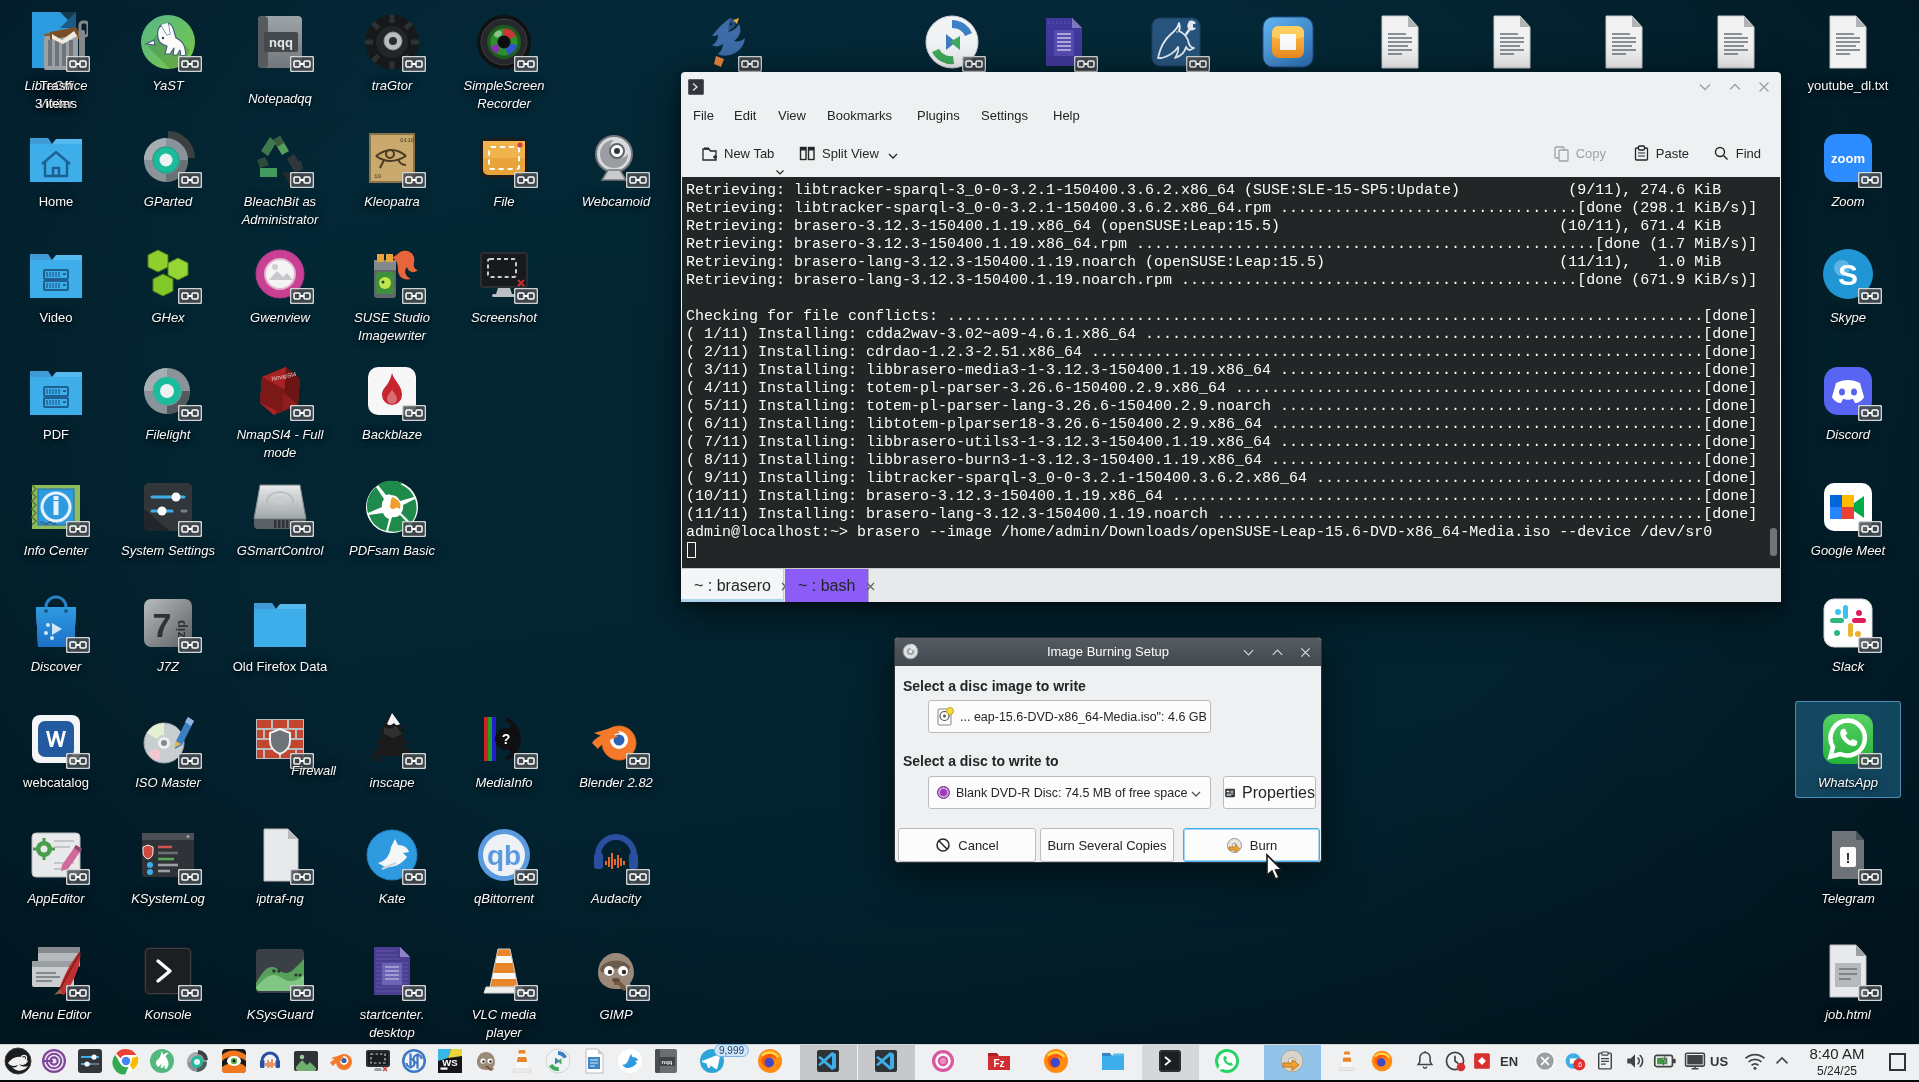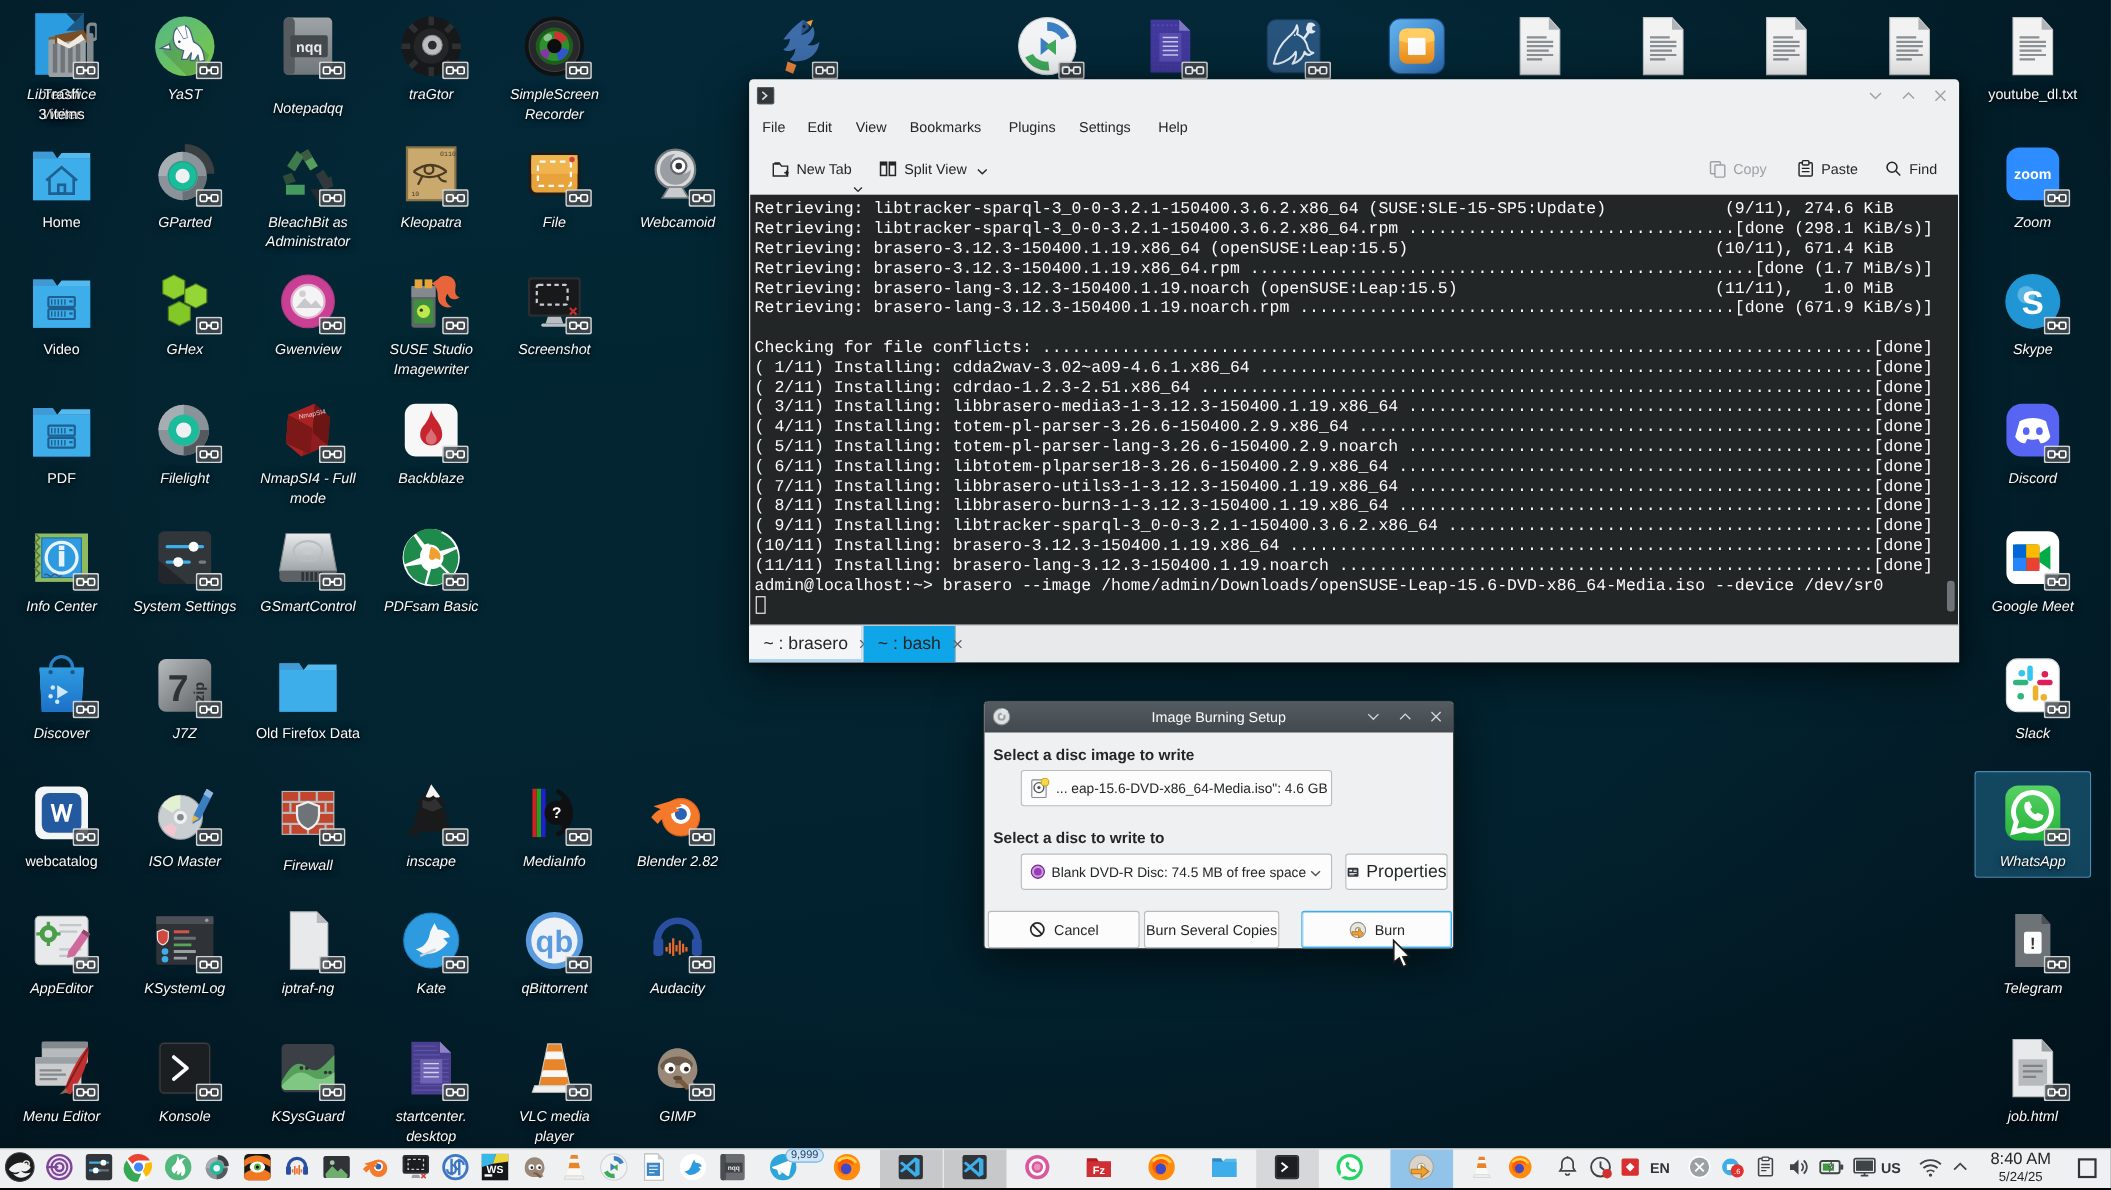"~ : bash" .ktab:not(.active) { background: #0ea5e9 -> #8b5cf6 }
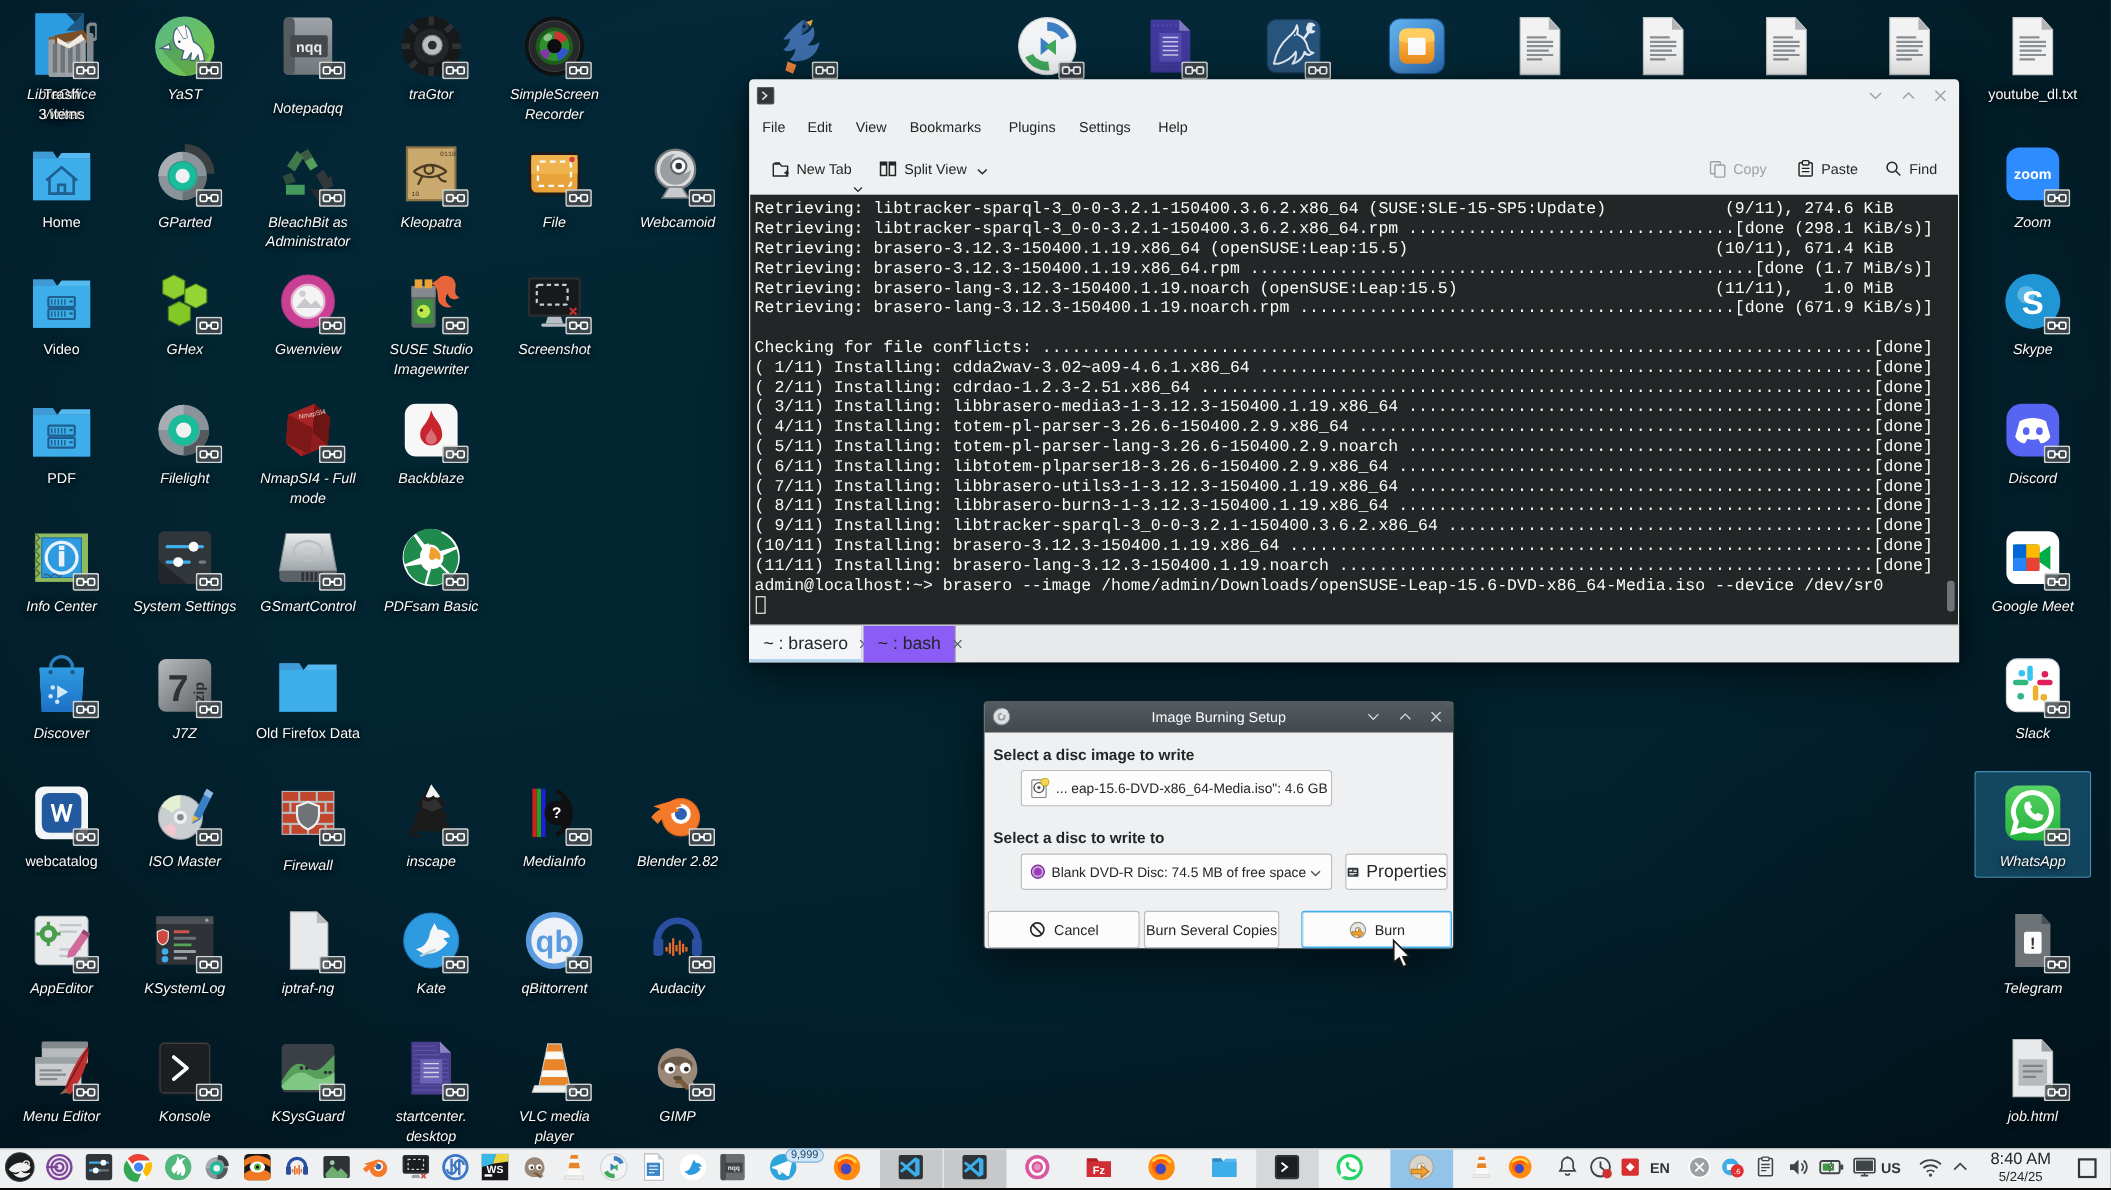"Firewall" div.dlabel { text-align: none -> right; top: 778px -> 762px }
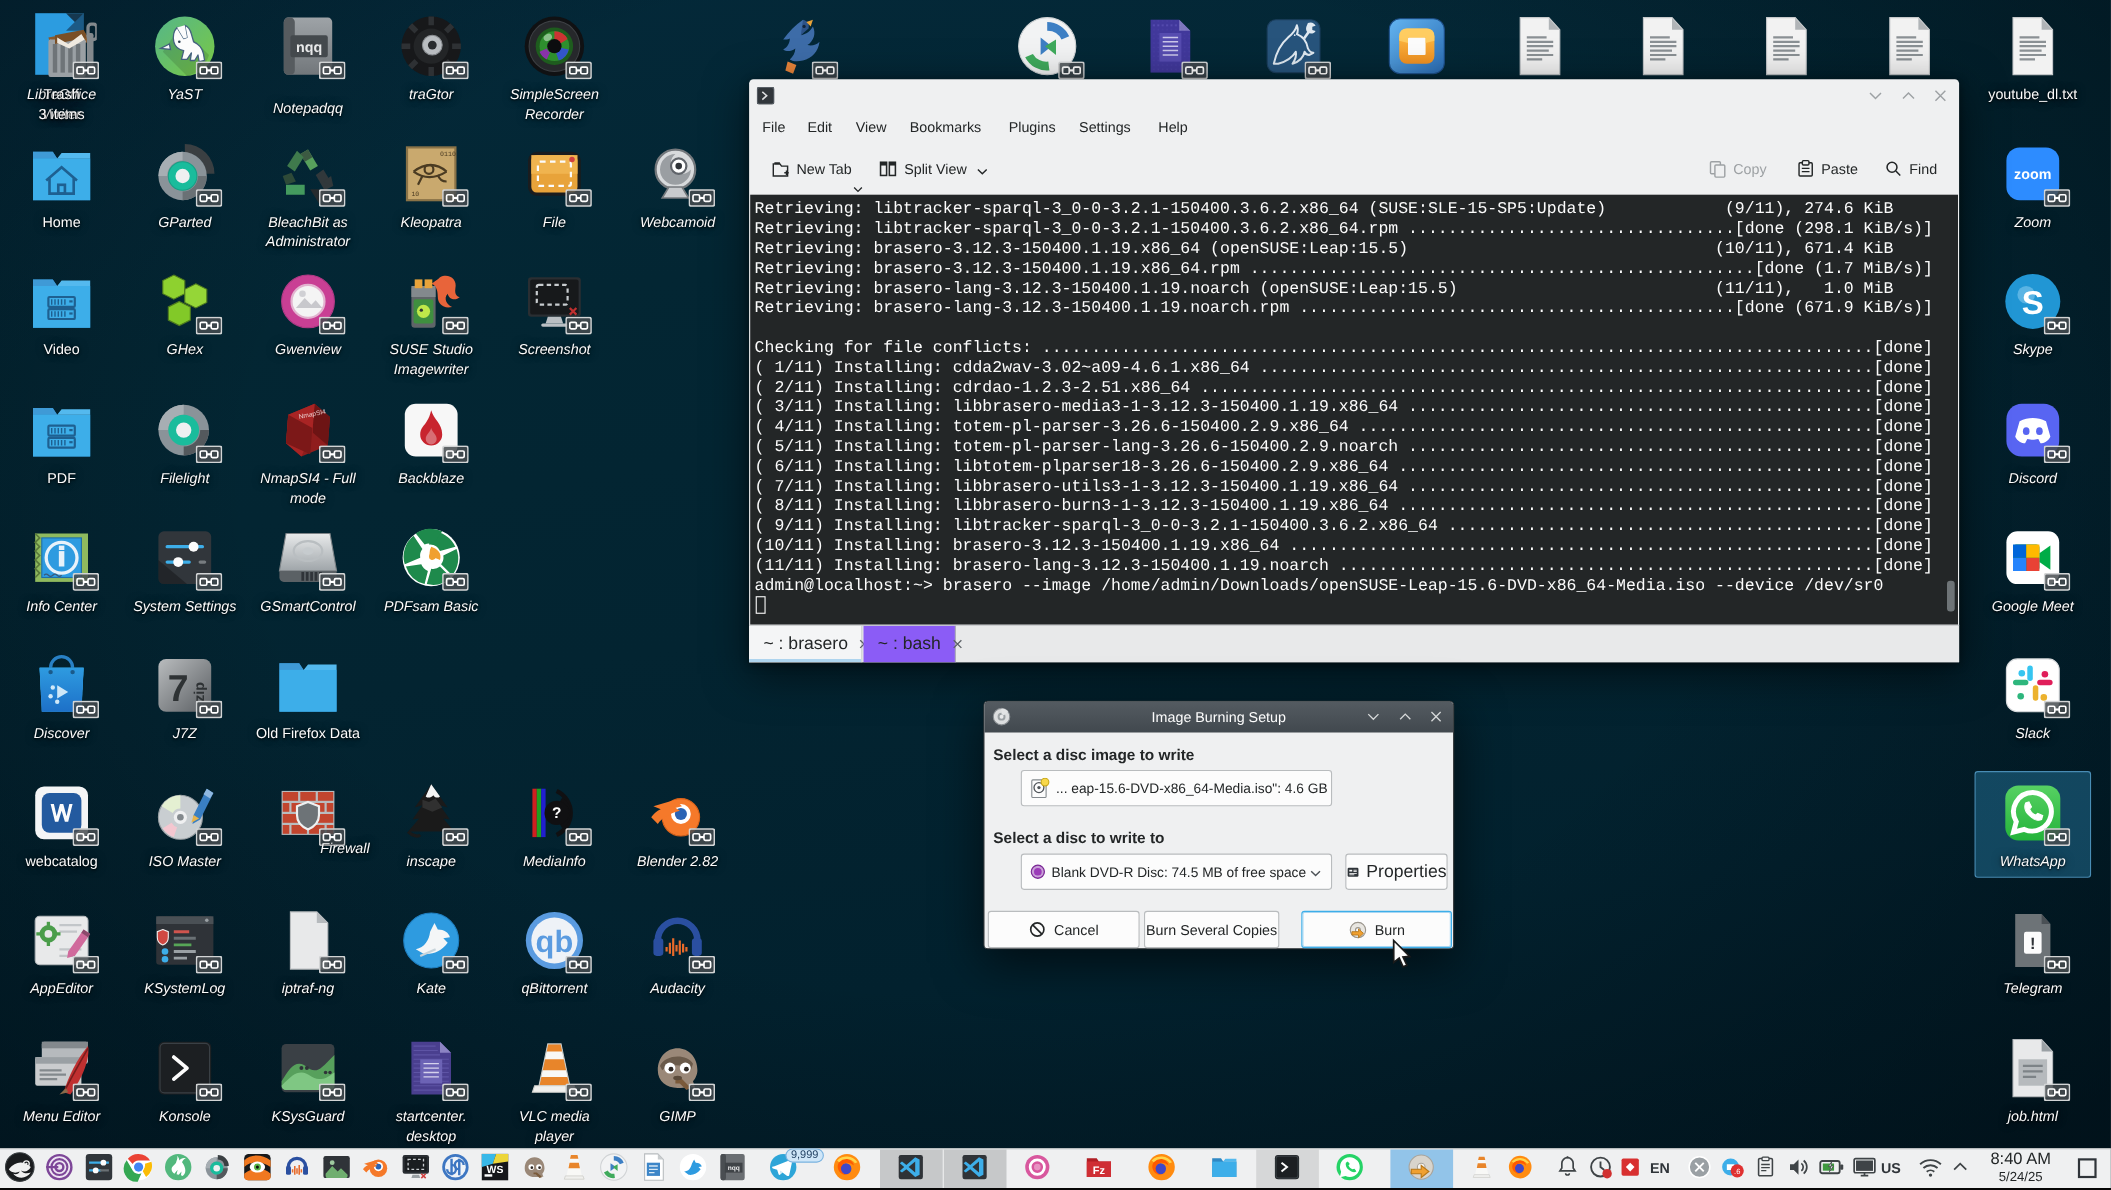"Burn Several Copies" div.dbtn { width: 123px -> 134px }
